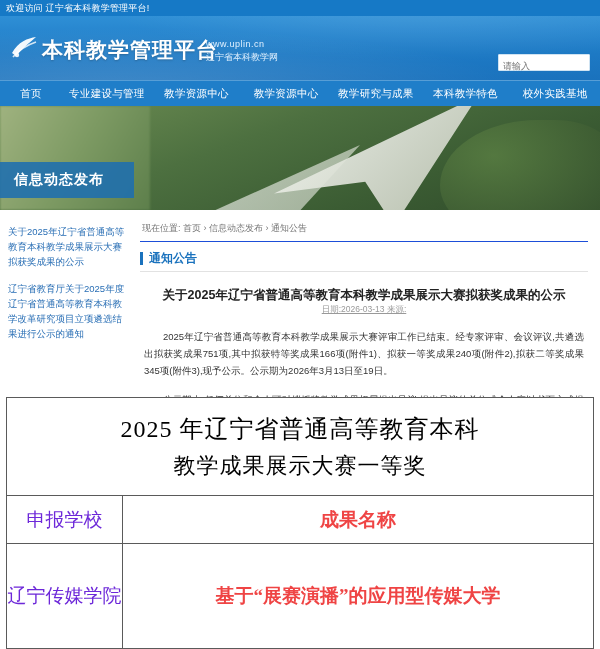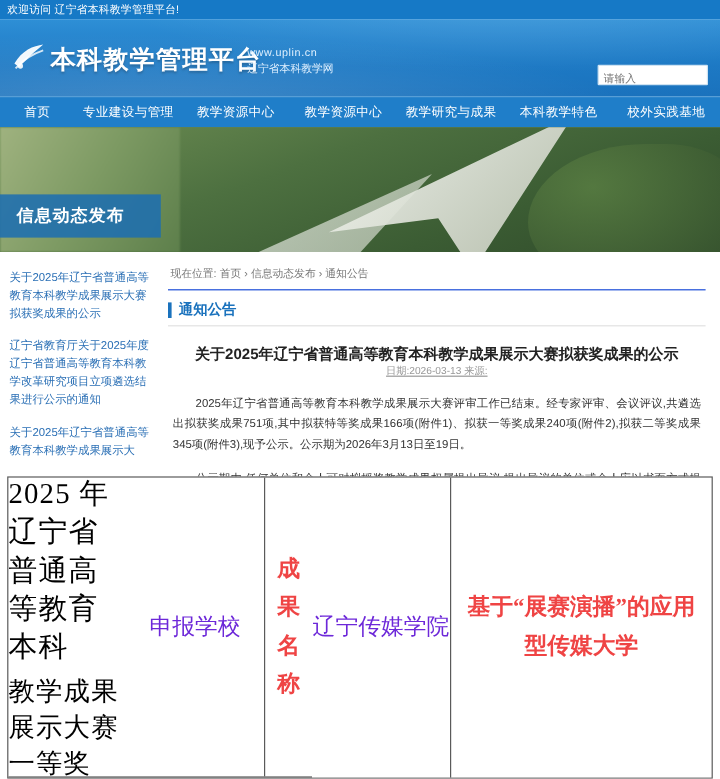"关于2025年辽宁省普通高等教育本科教学成果展示大" a.side-link { html: <a>关于2025年辽宁省普通高等教育本科教学成果展示大</a> -> none }
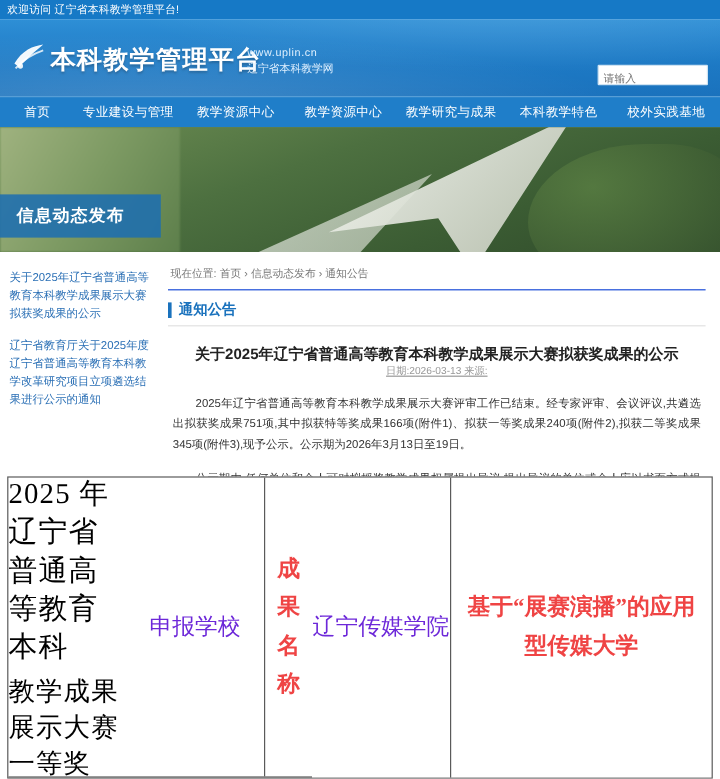"2025 年辽宁省普通高等教育本科" .cert { flex-direction: row -> column }
